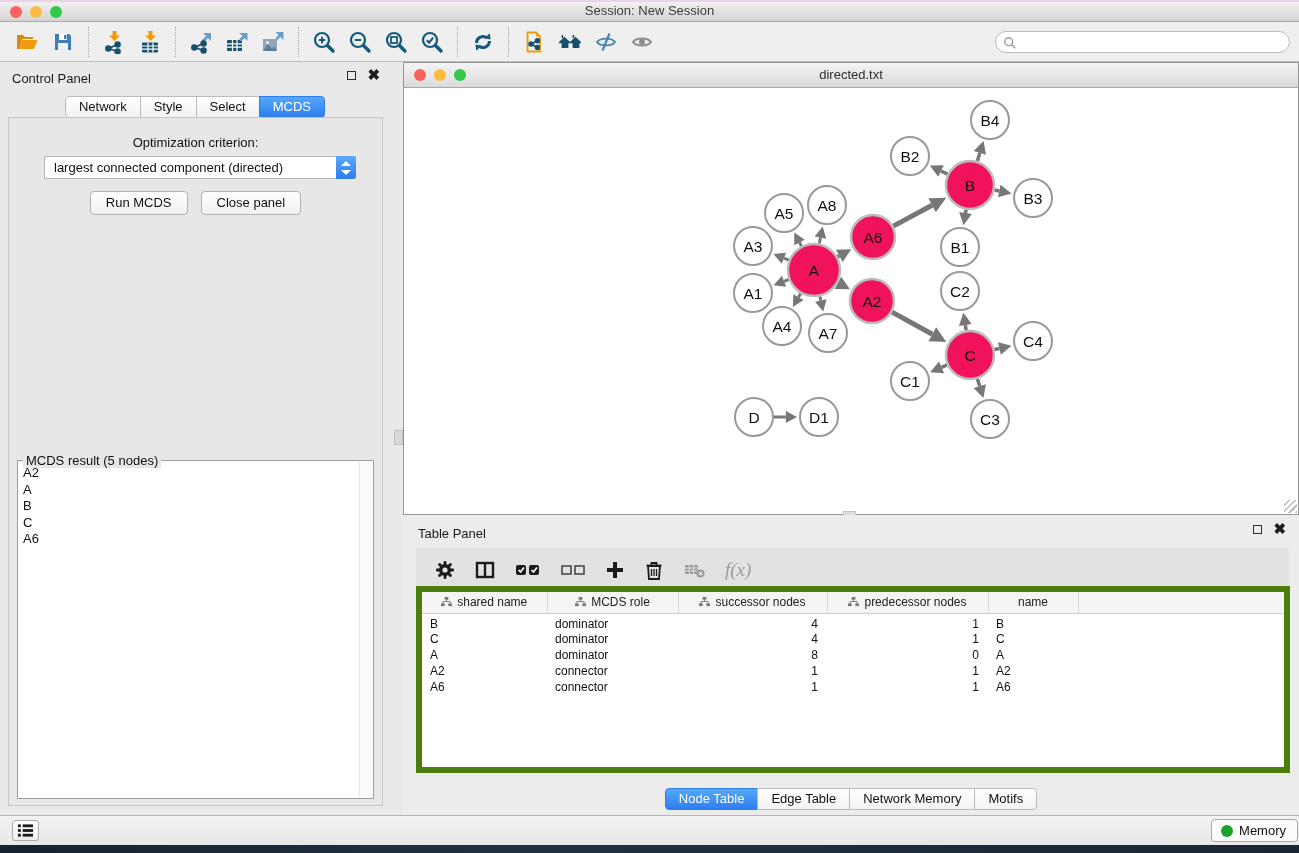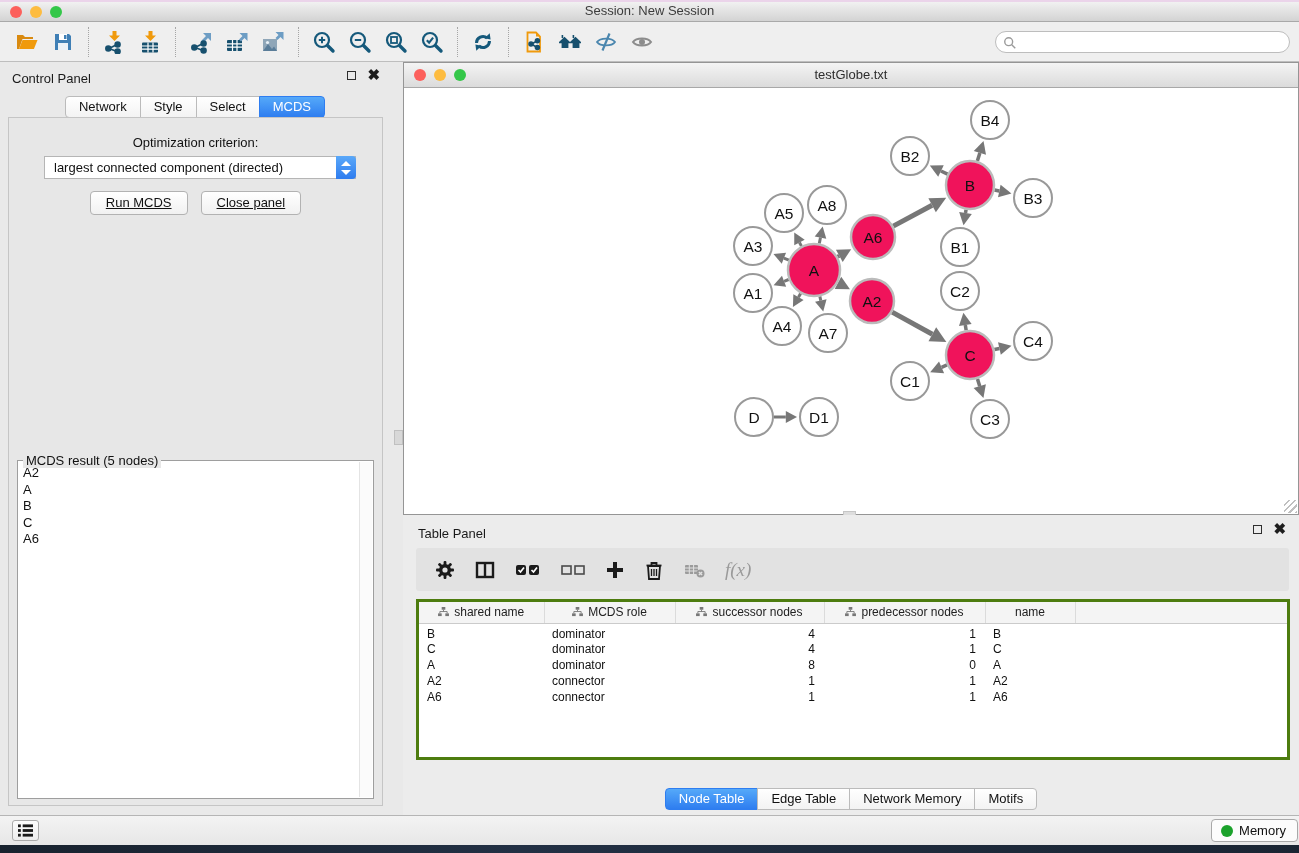"testGlobe.txt" div.nw-title { text: testGlobe.txt -> directed.txt }
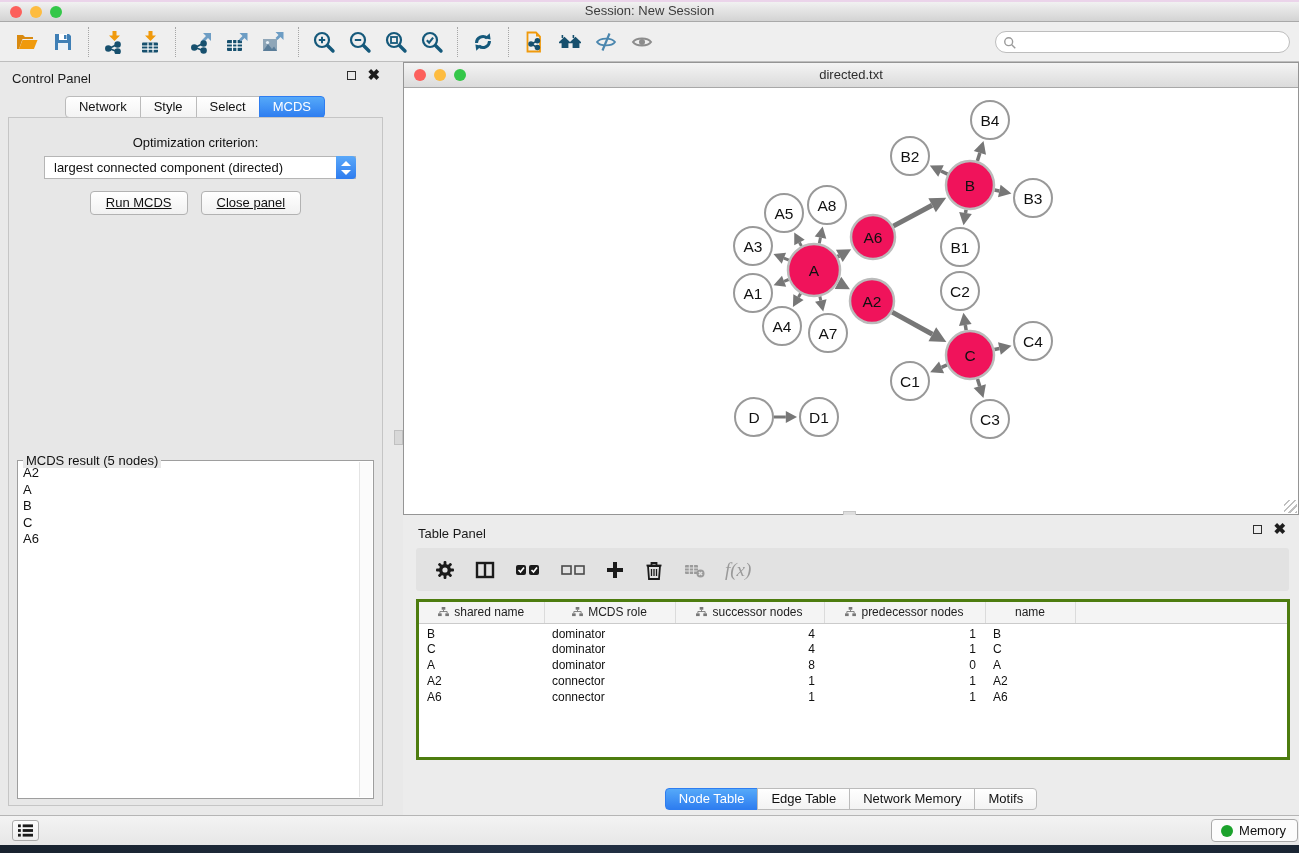"Run MCDS" .btn { text-decoration: underline -> none }
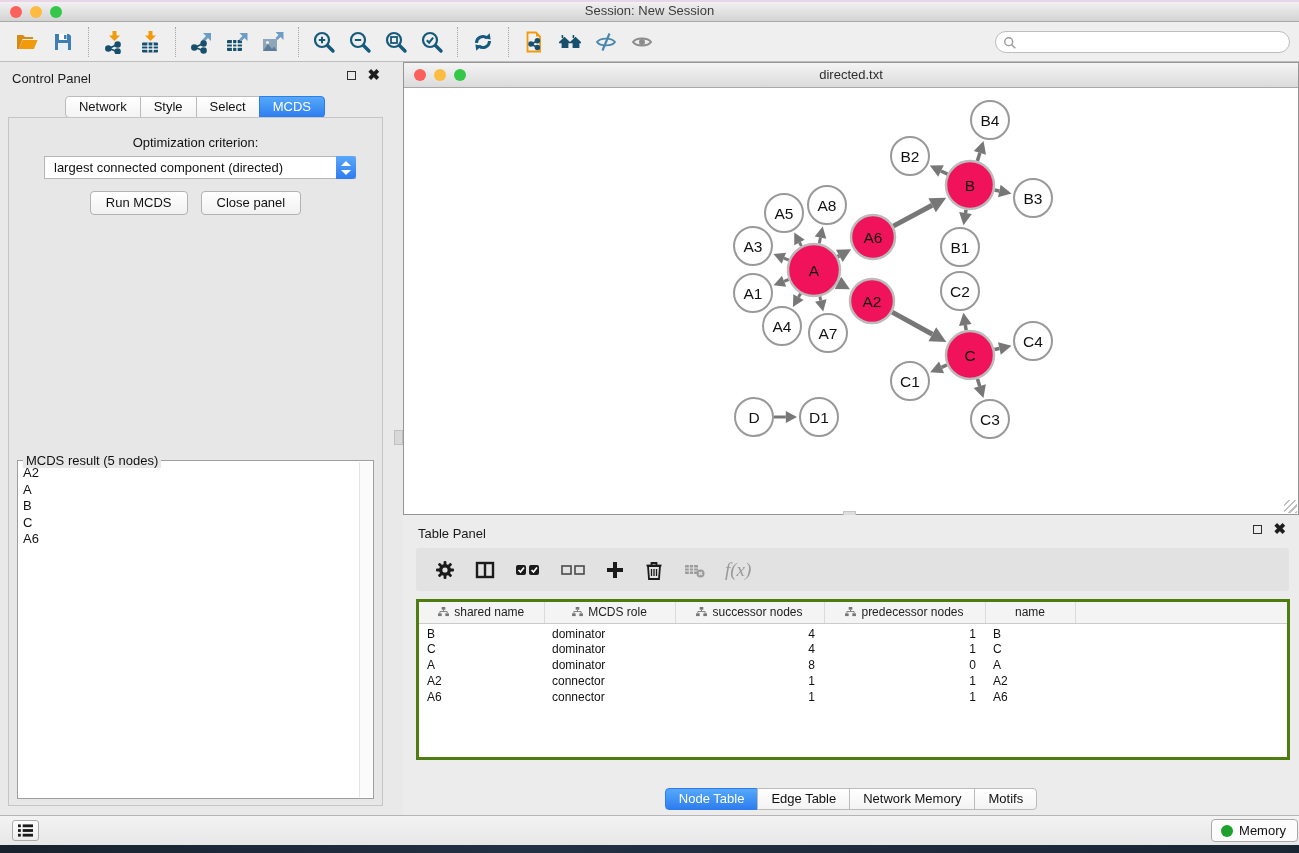"shared name" .tp-tablewrap { border: 3px solid #4d7c0f -> 6px solid #4d7c0f; height: 161px -> 187px; top: 84px -> 71px }
